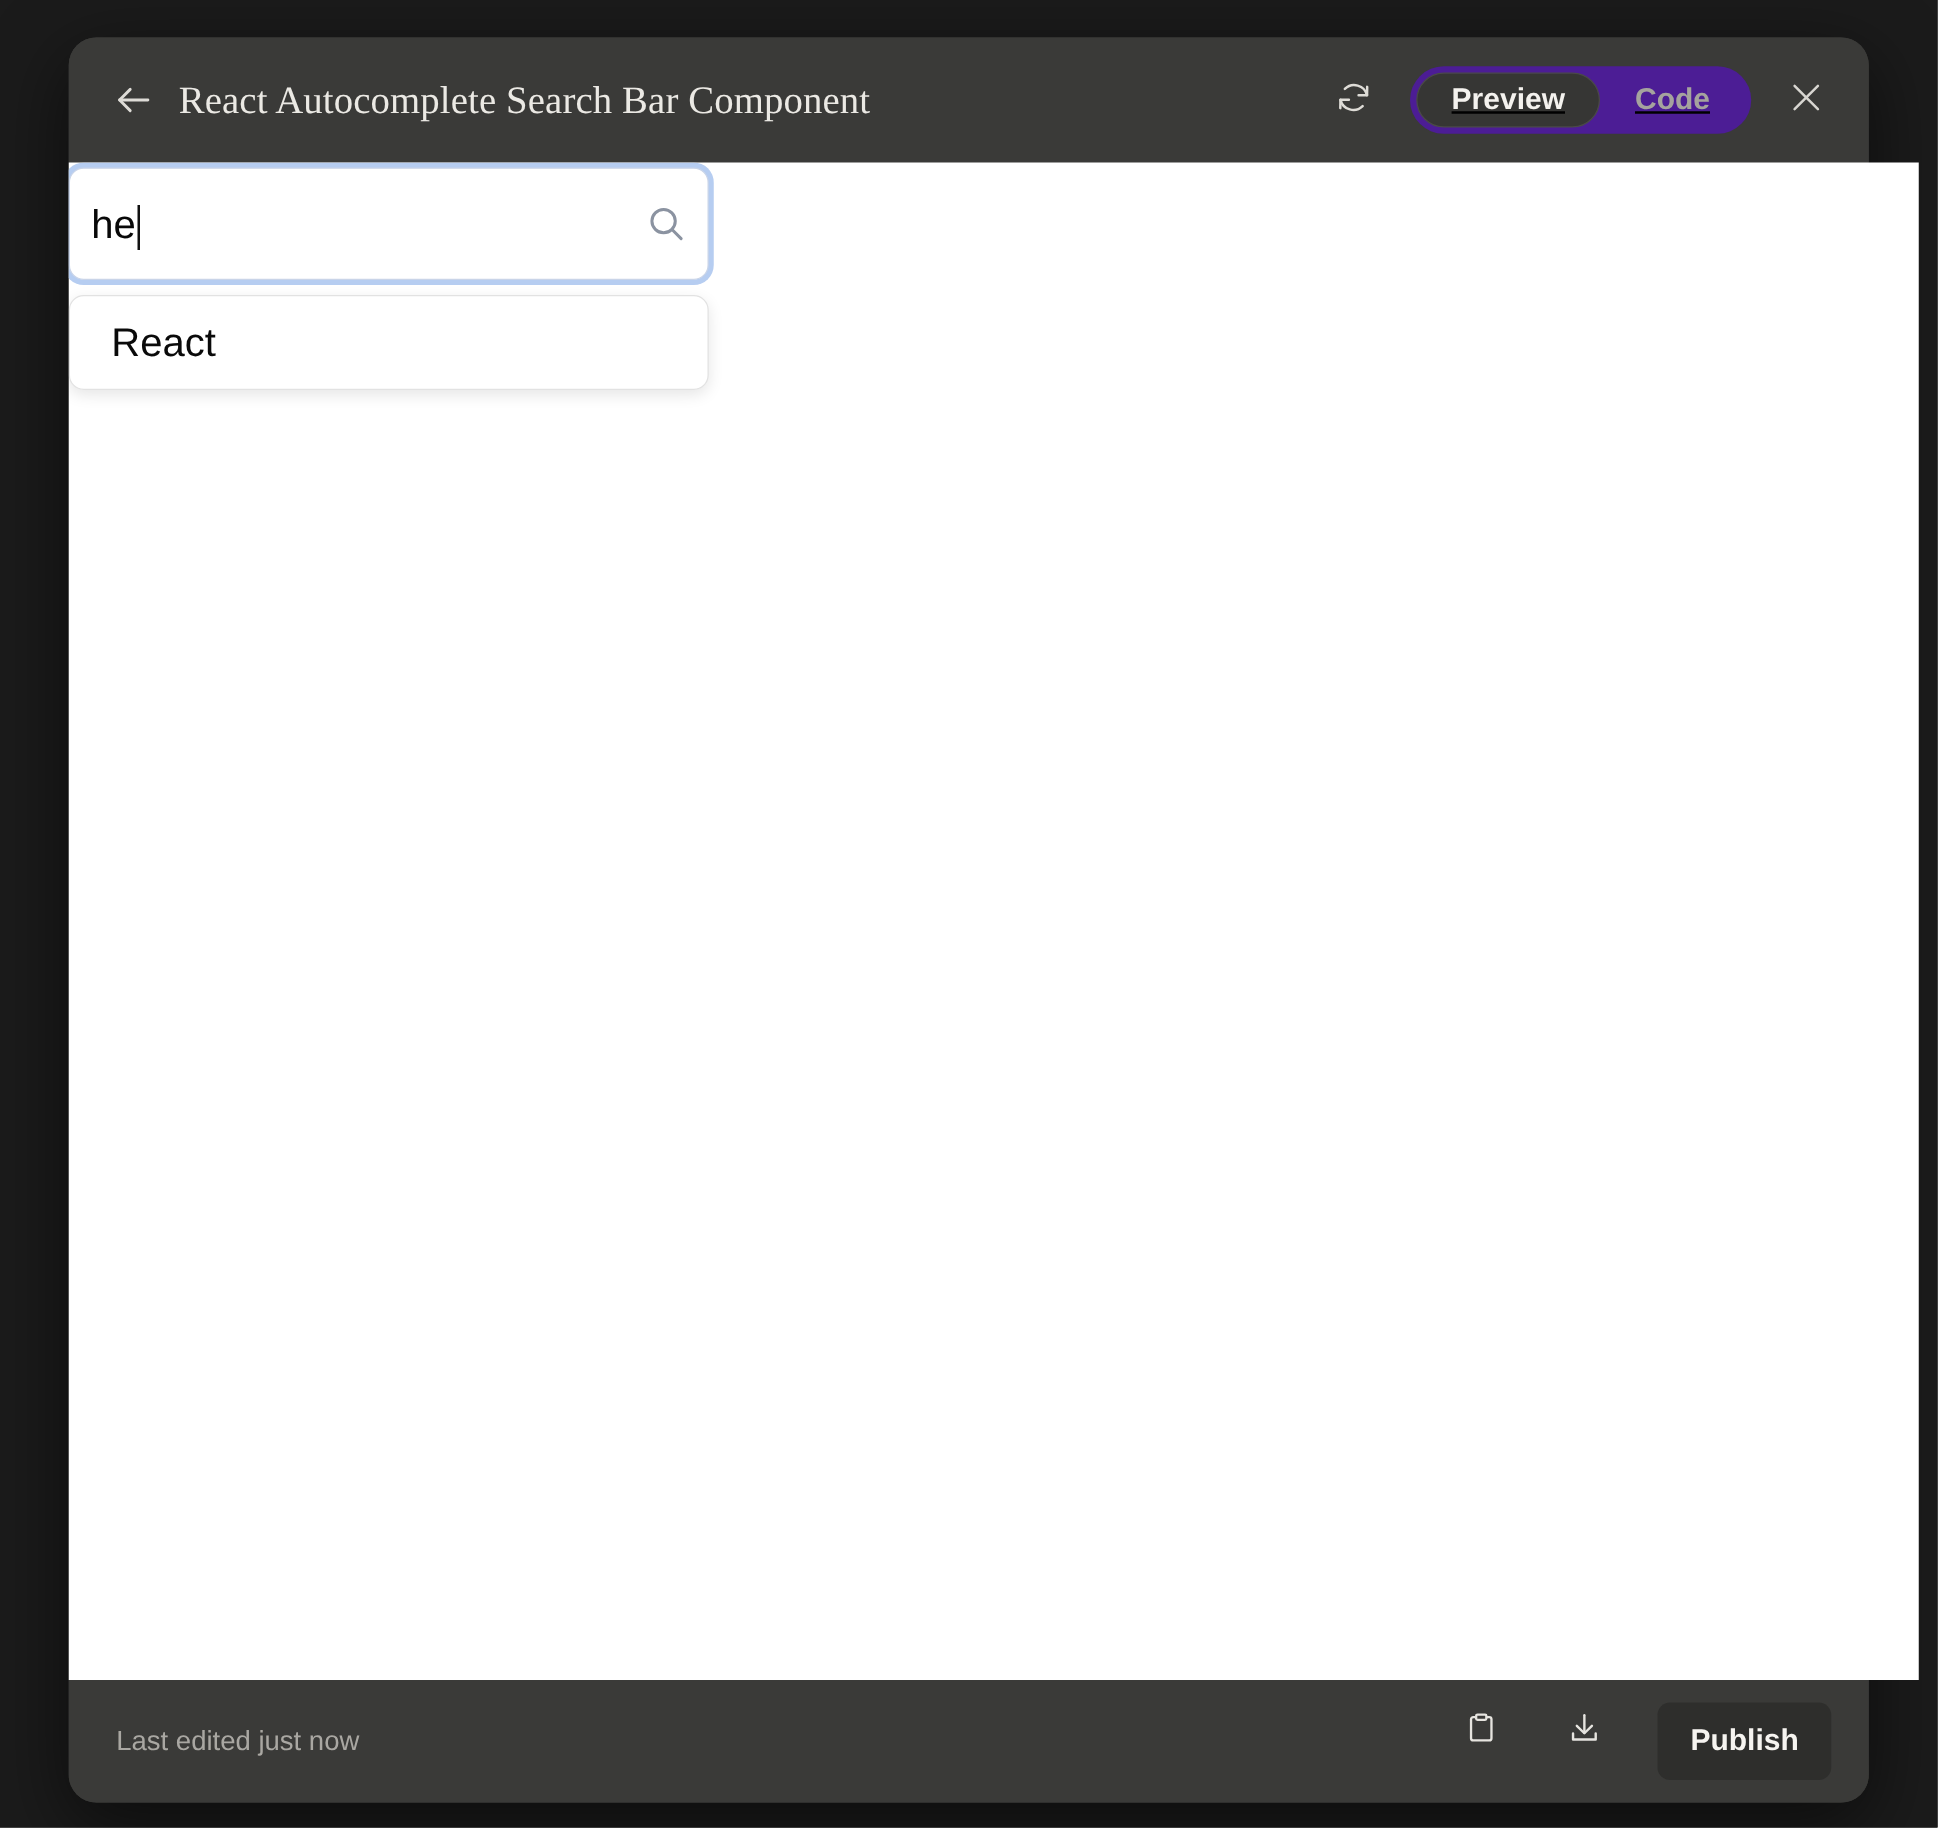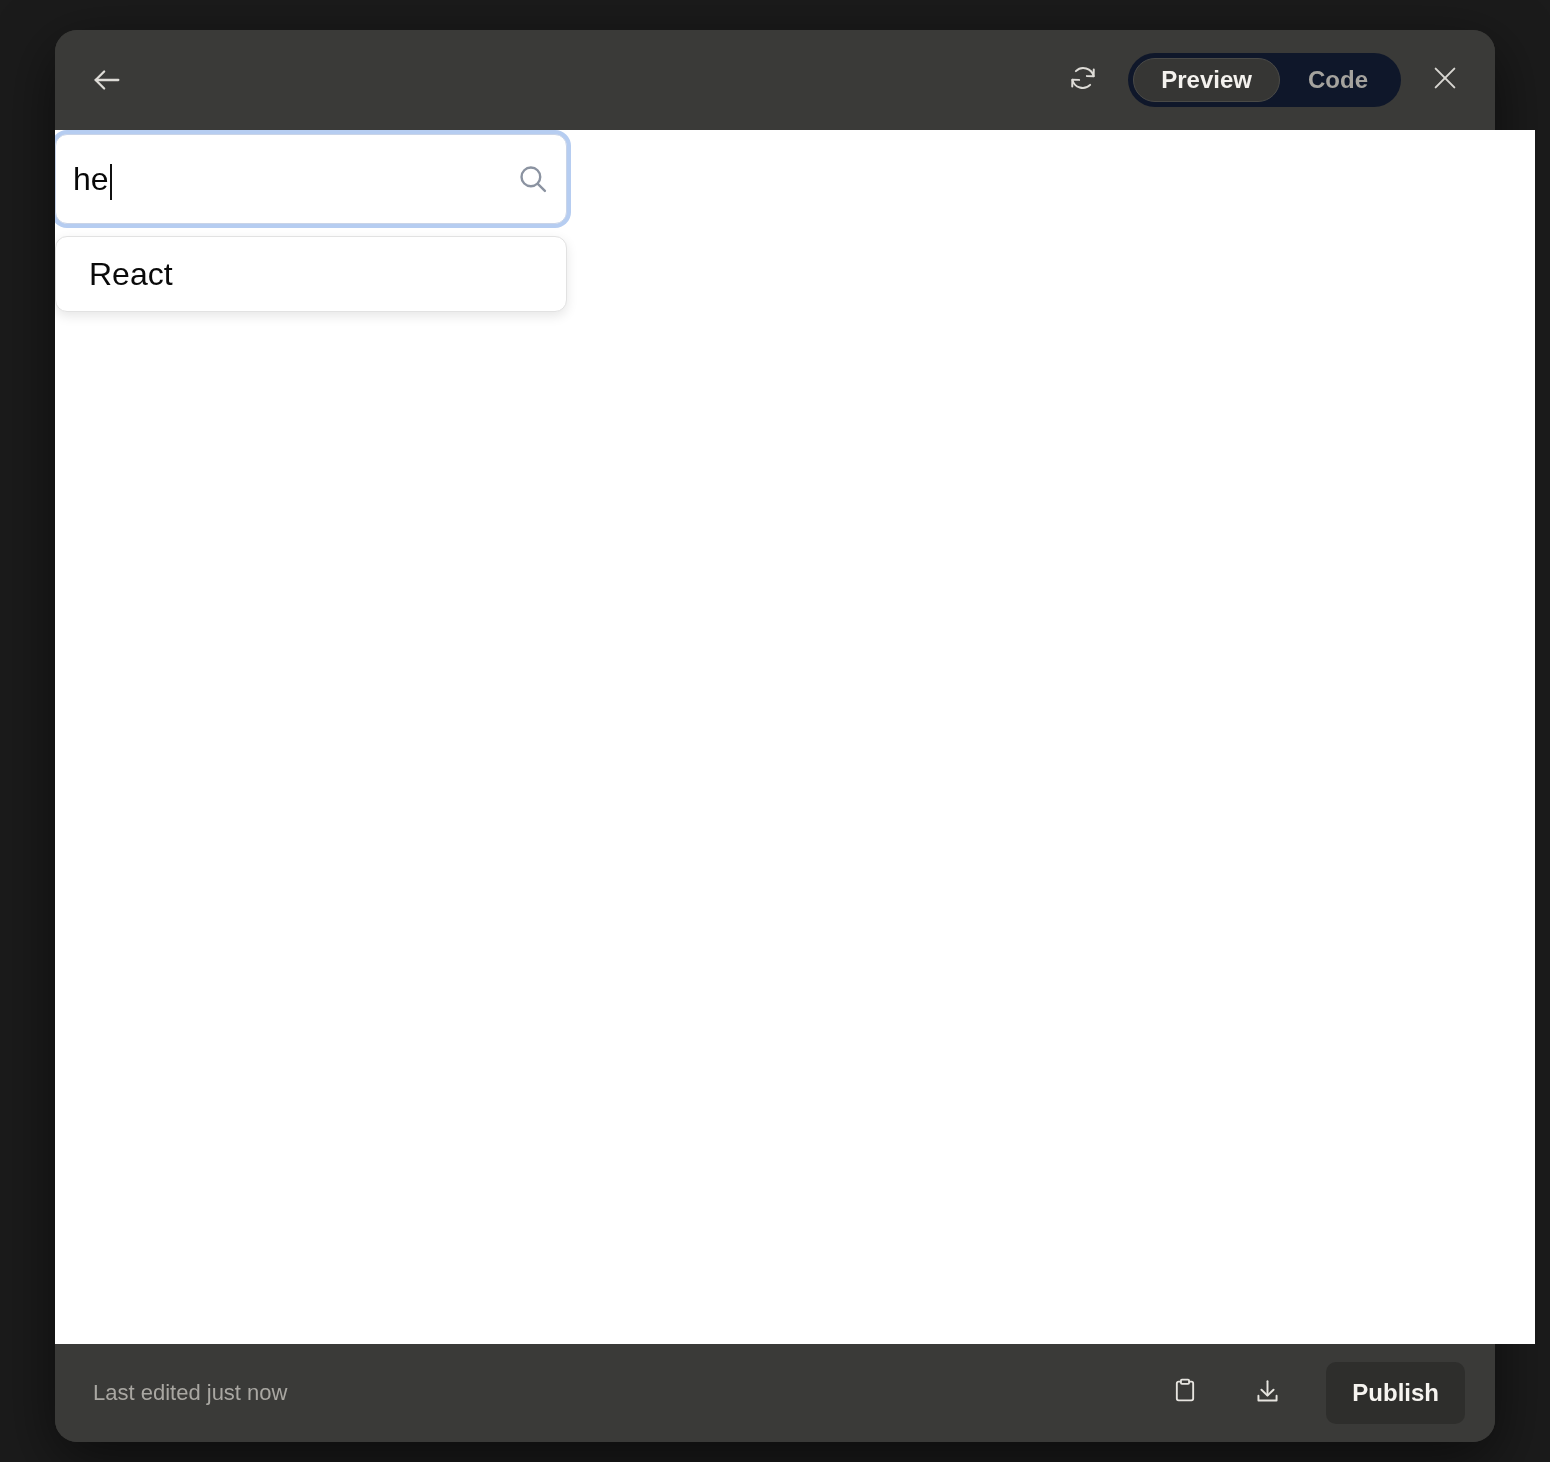"React Autocomplete Search Bar Component" div.doc-title { html: none -> <div>React Autocomplete Search Bar Component</div> }
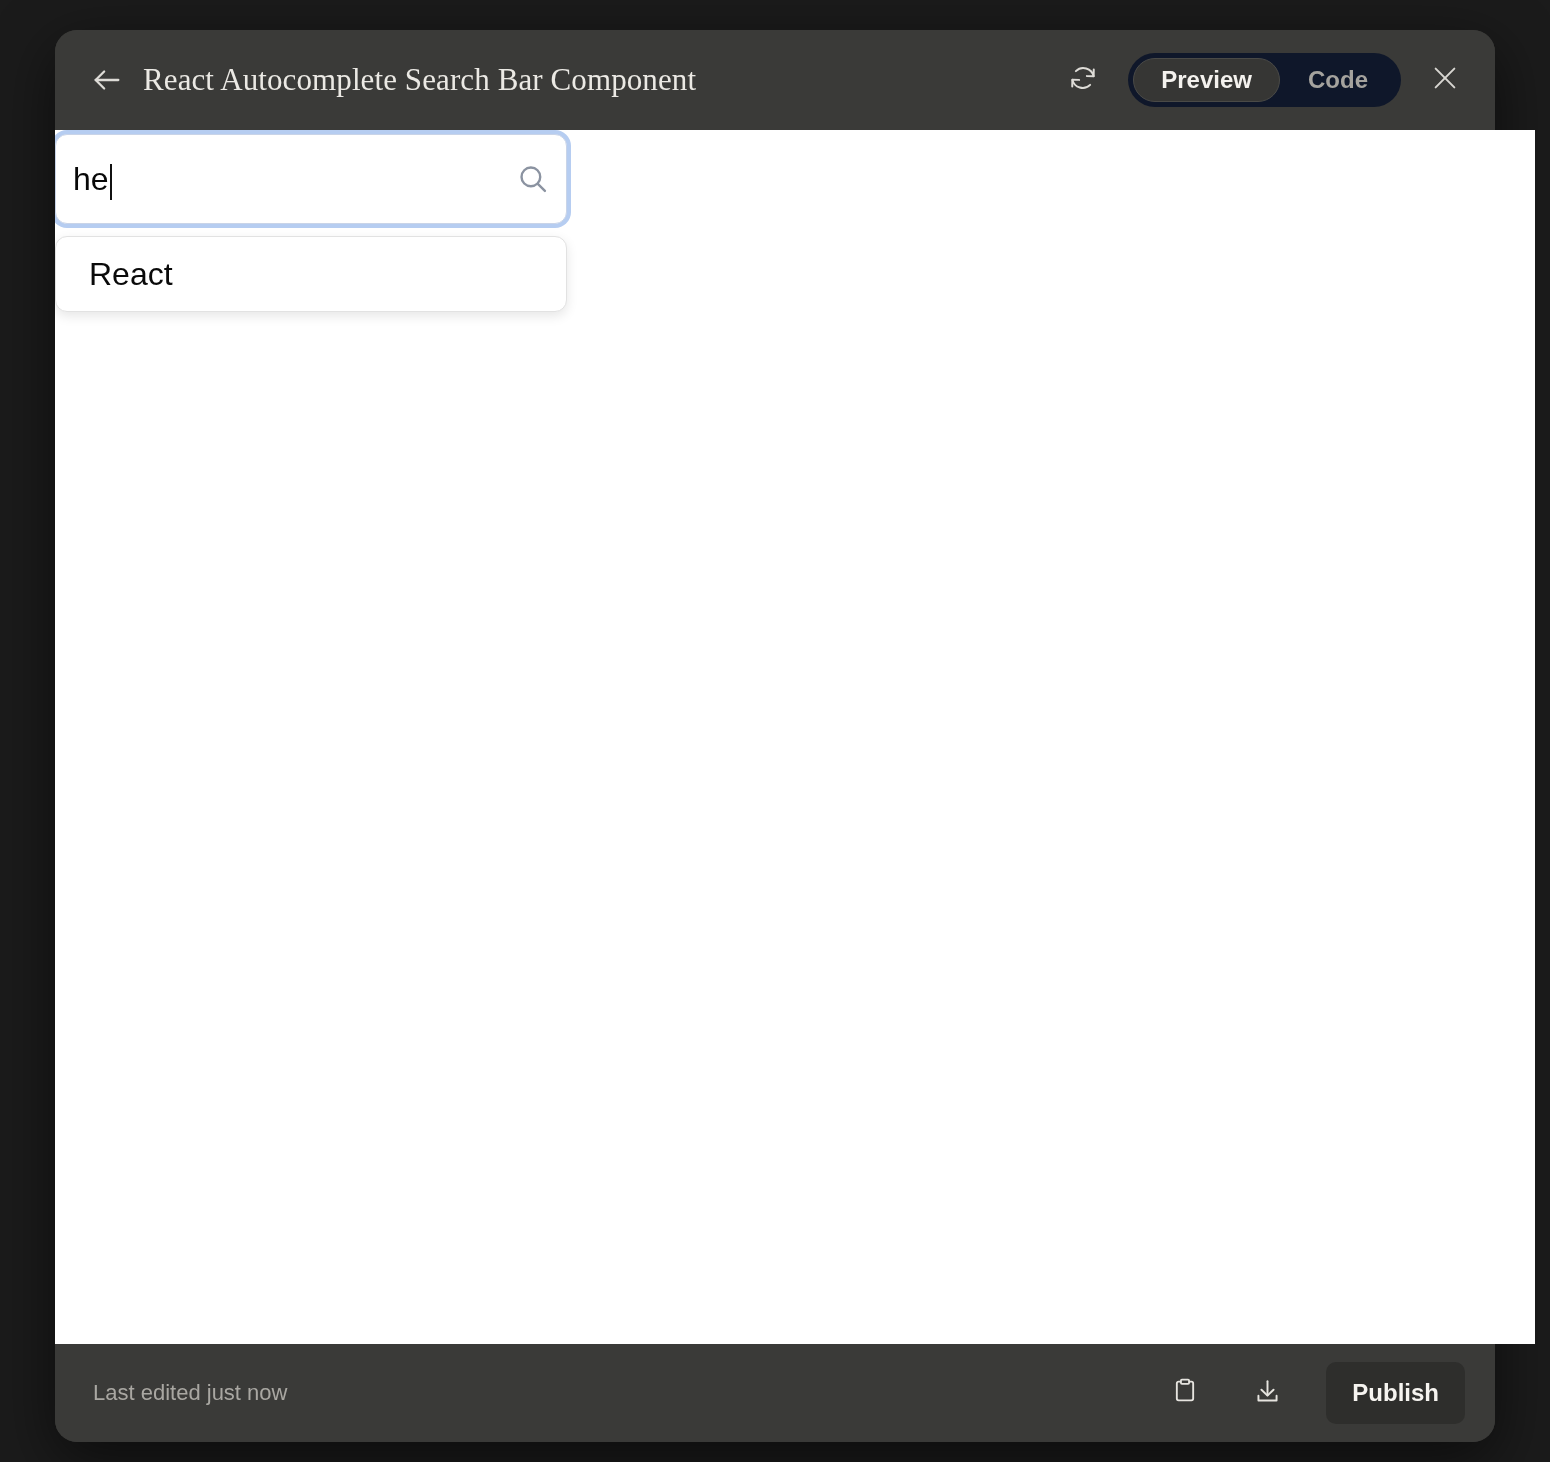"Preview" .seg-toggle { background: #0f172a -> #4c1d95; text-decoration: none -> underline }
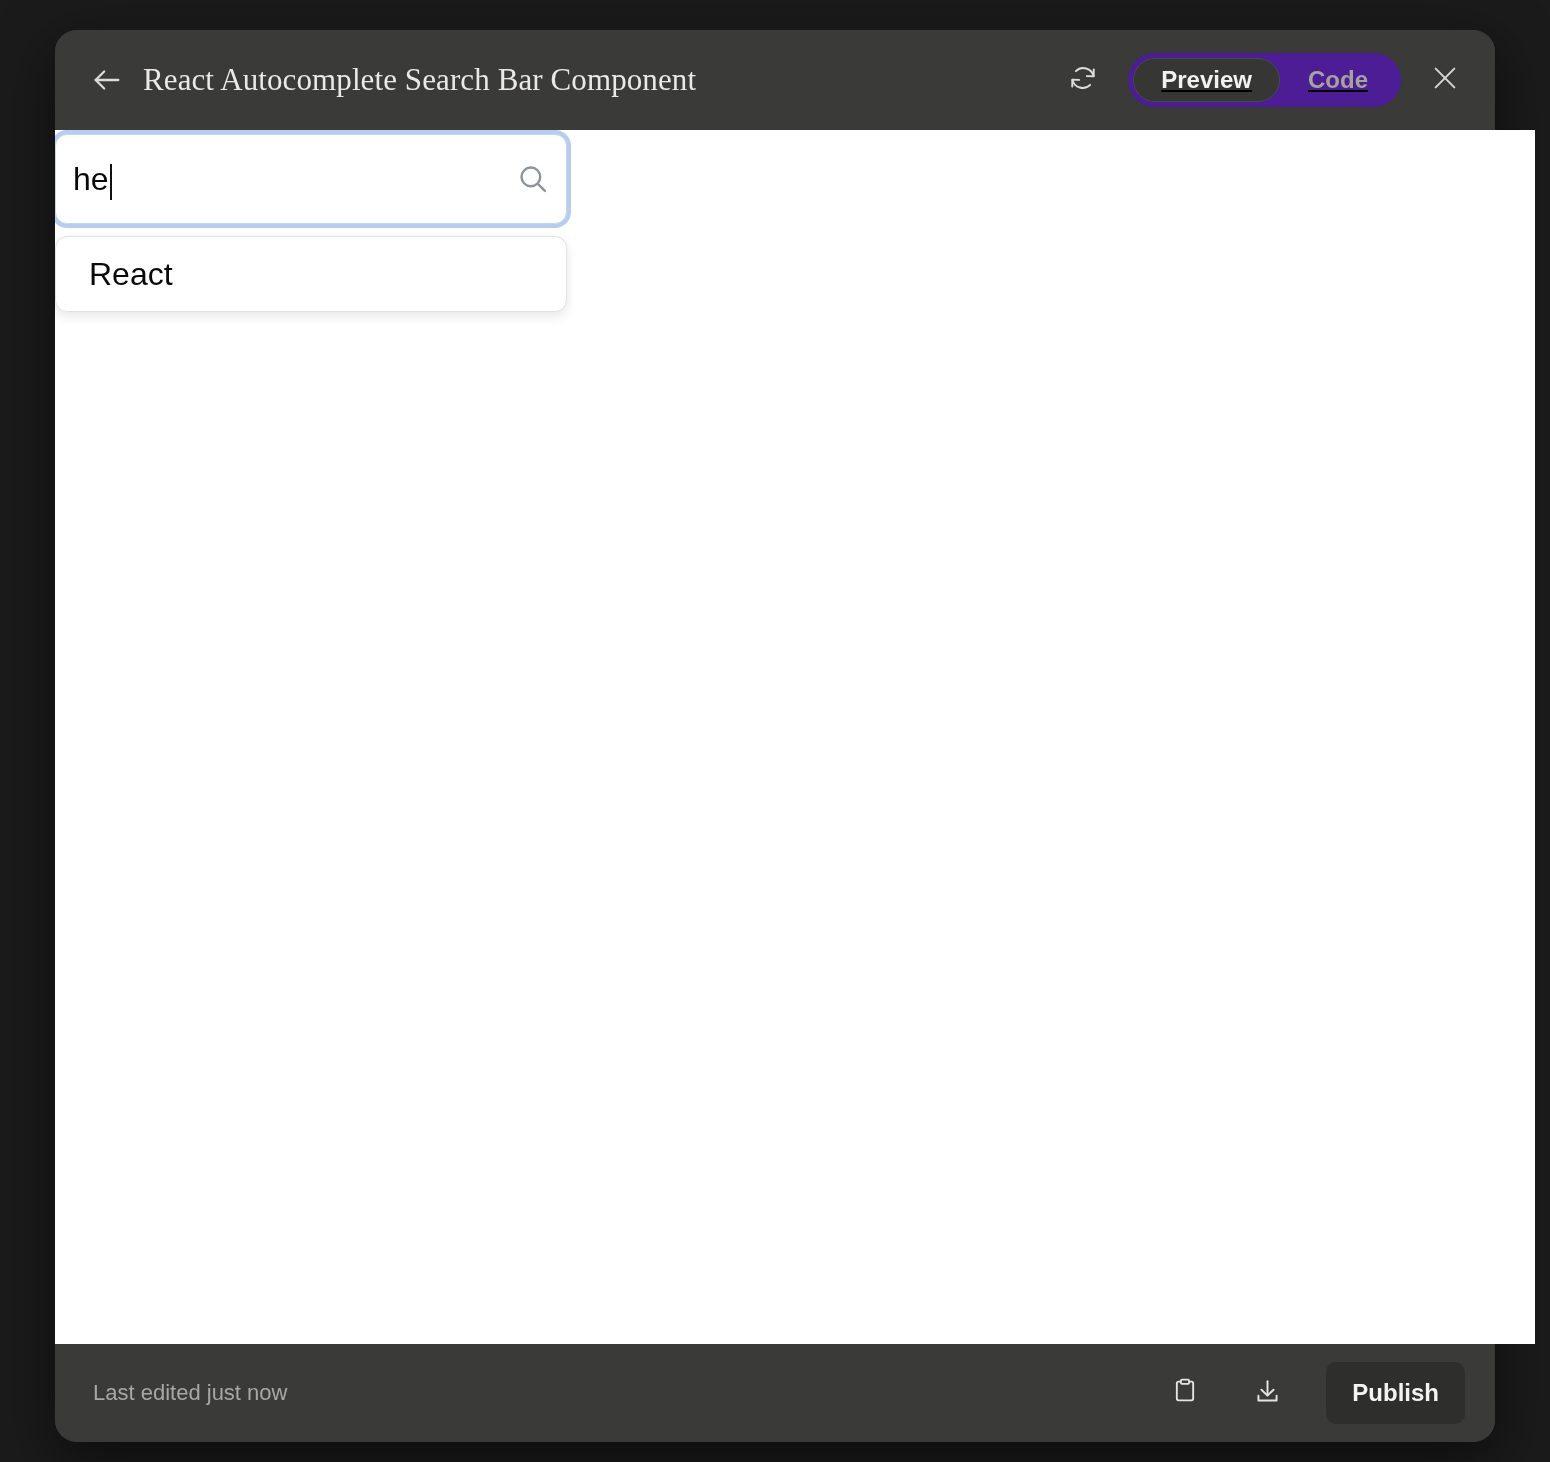"Publish" .footer-right { align-items: center -> none }
